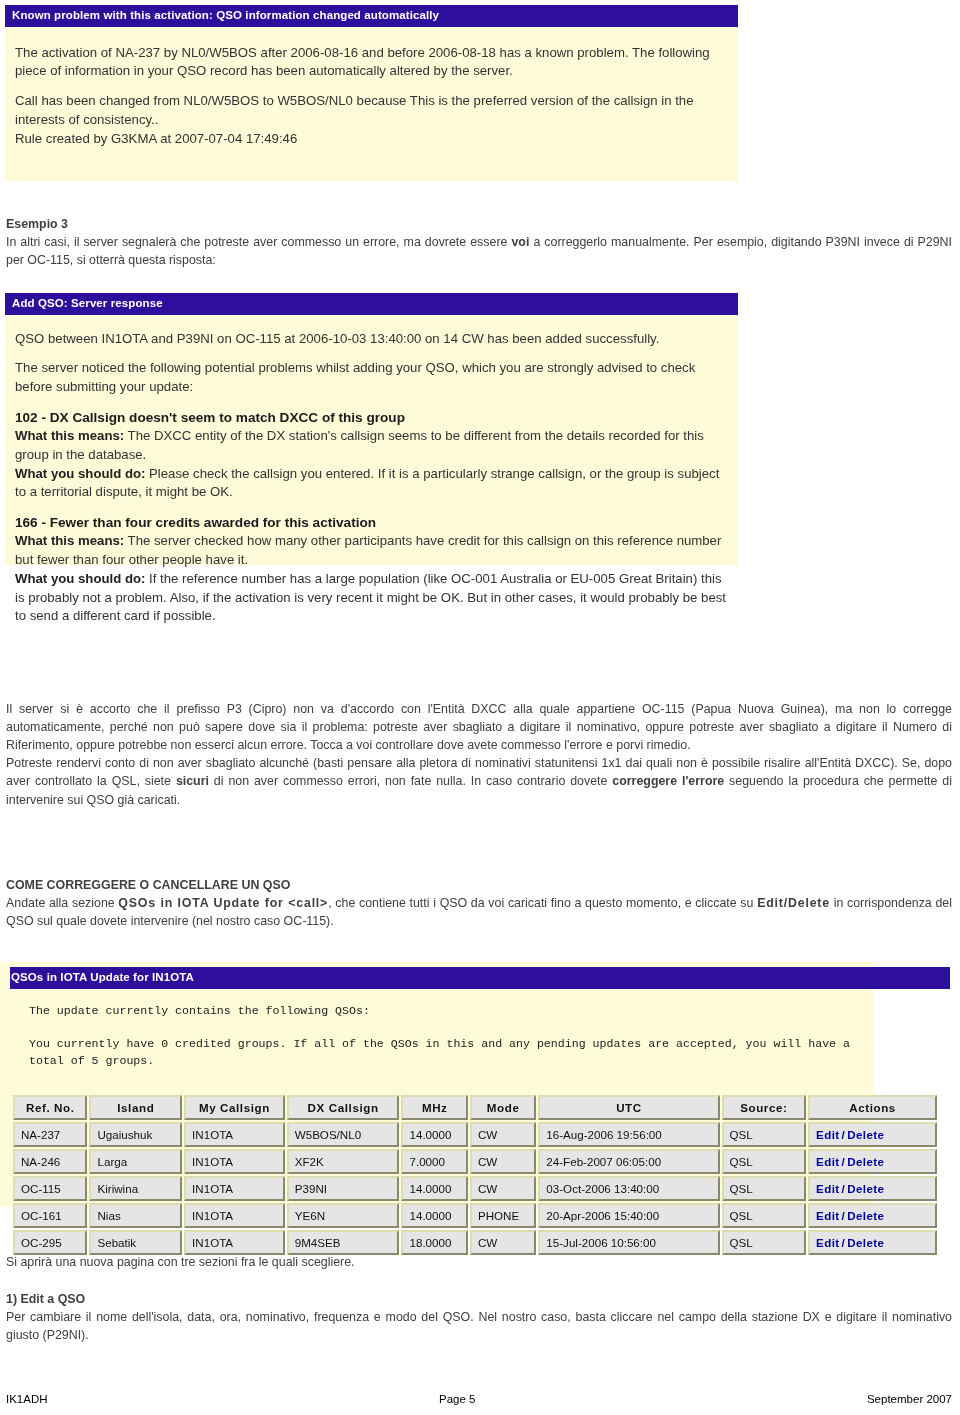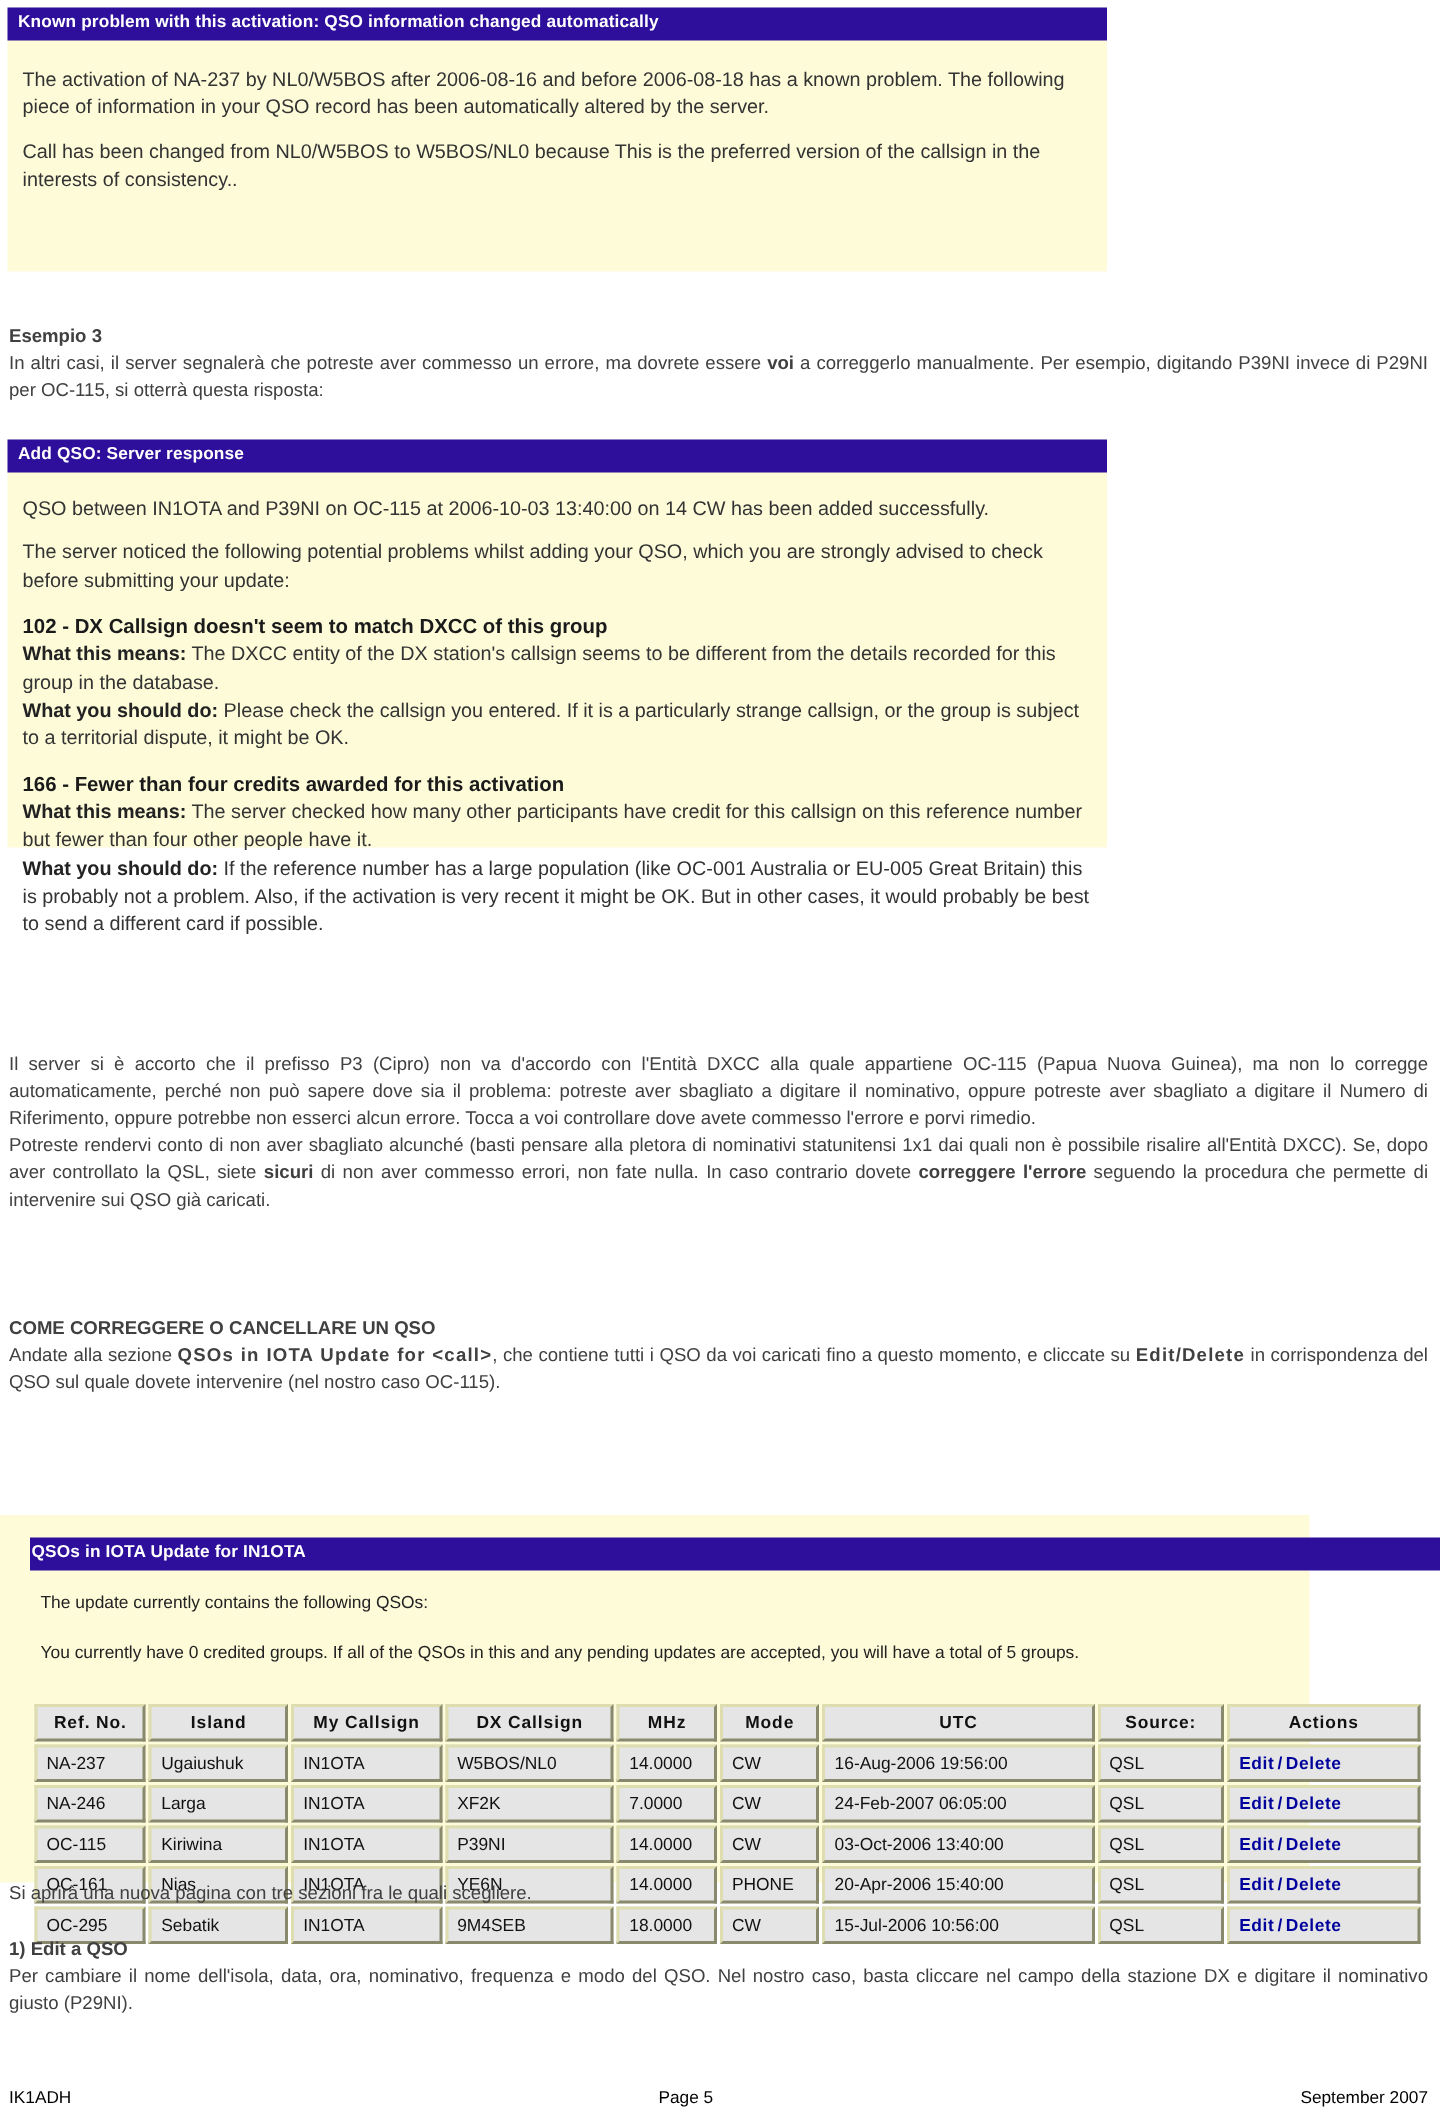"Rule created by G3KMA at" p { html: none -> <p>Rule created by G3KMA at 2007-07-04 17:49:46</p> }
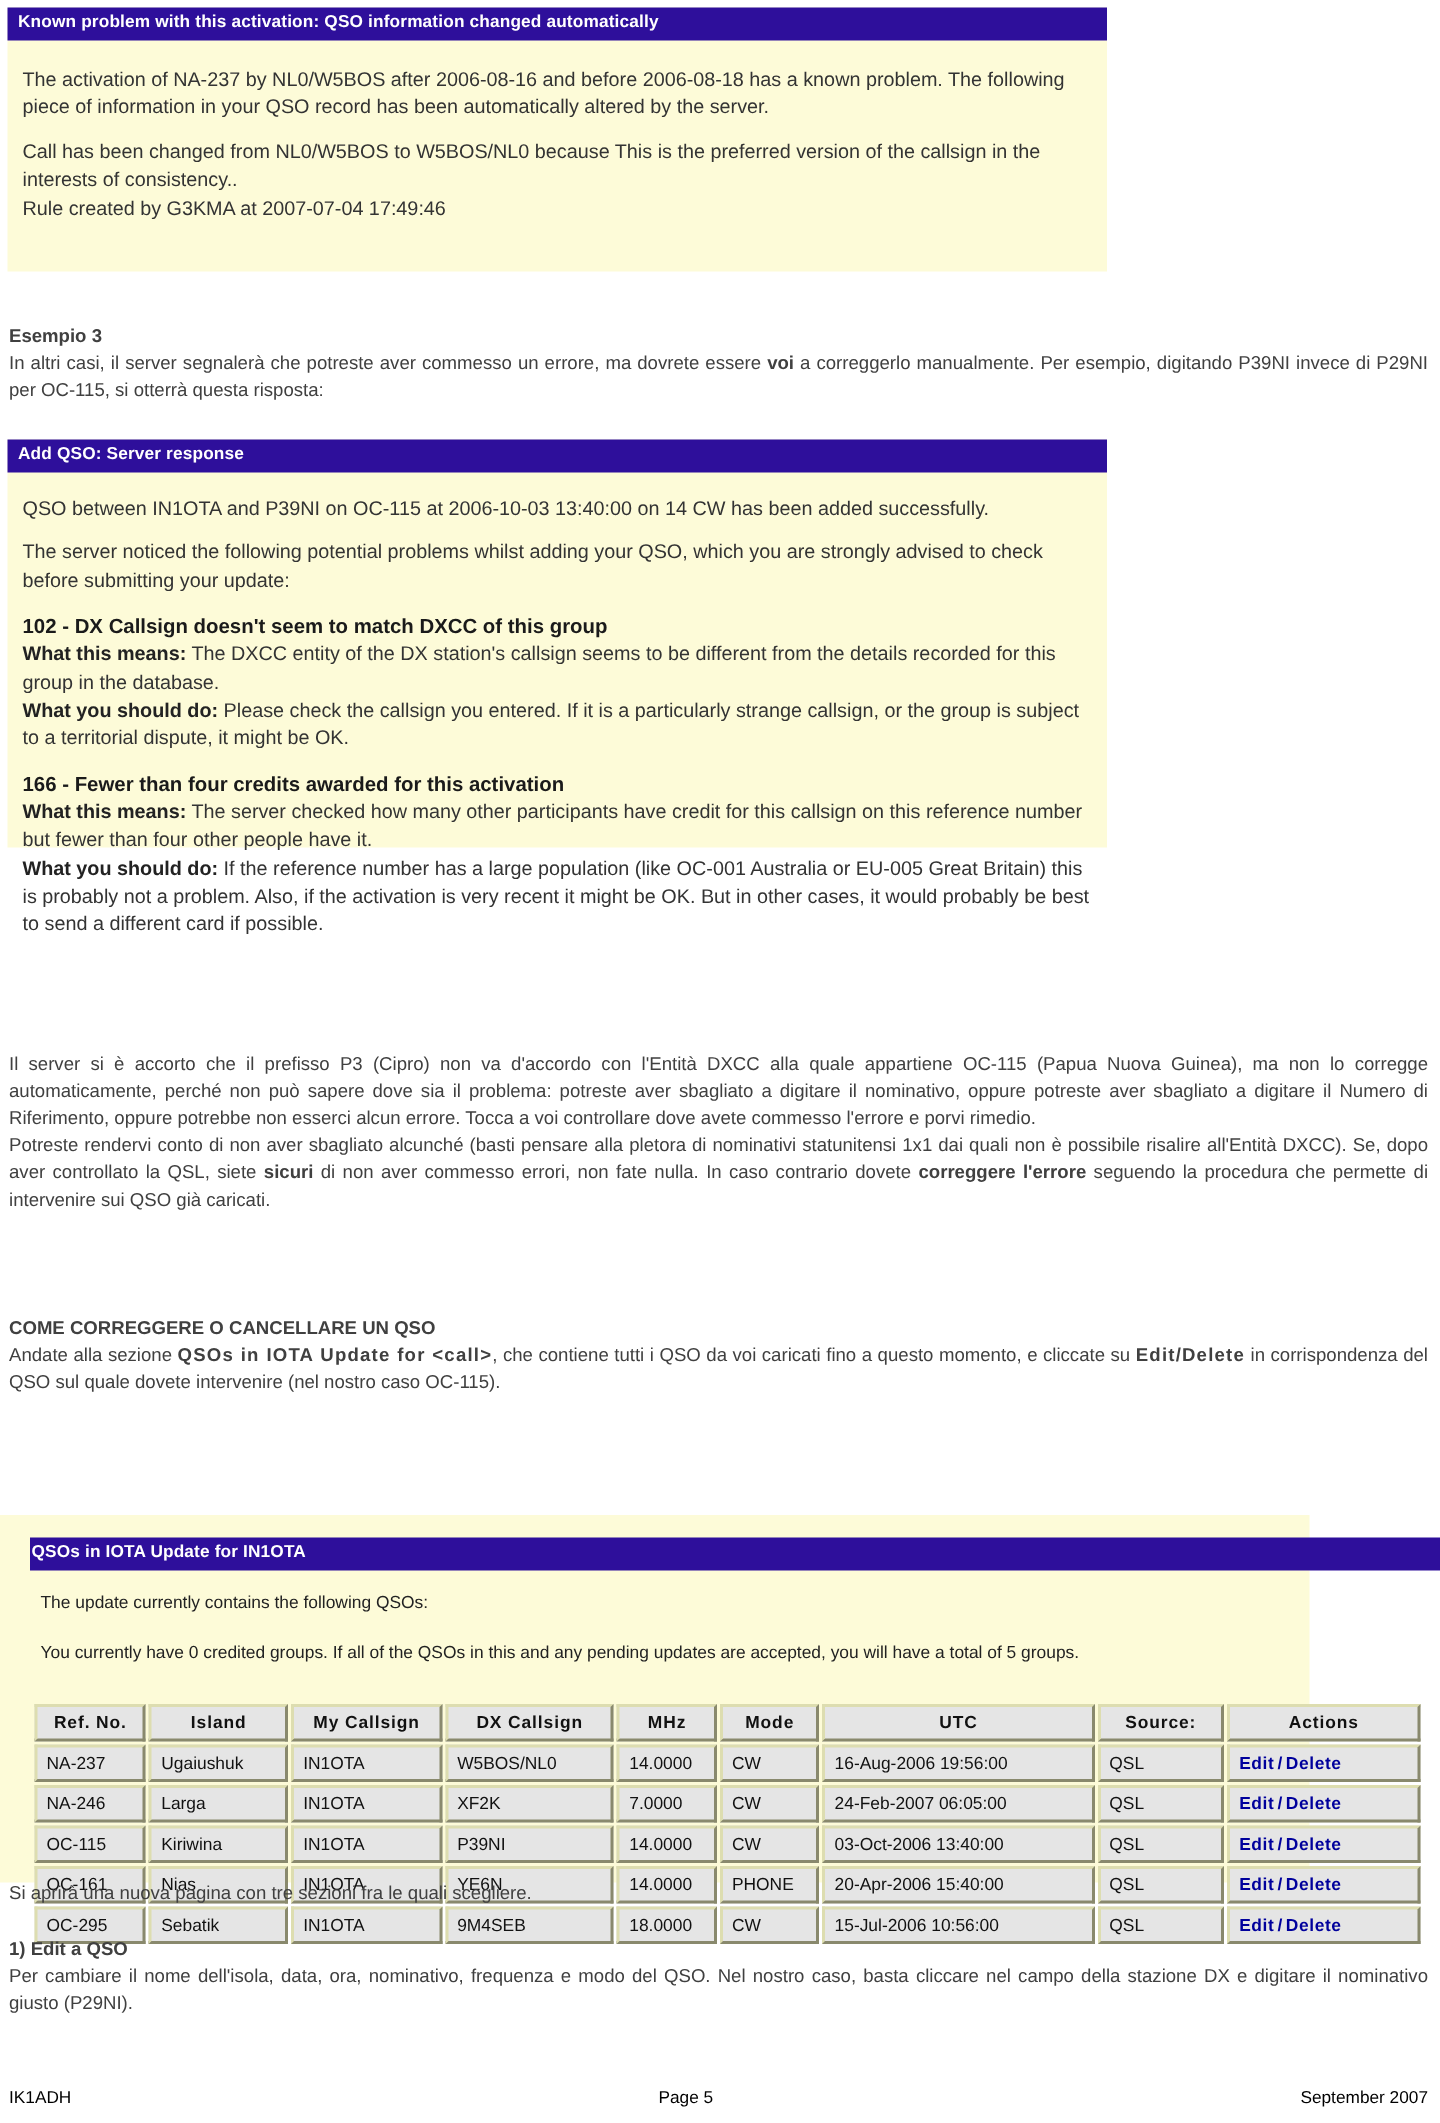"QSOs in IOTA Update for IN1OTA" #shot-qso-update { padding: 15px -> 5px; top: 1010px -> 962px }
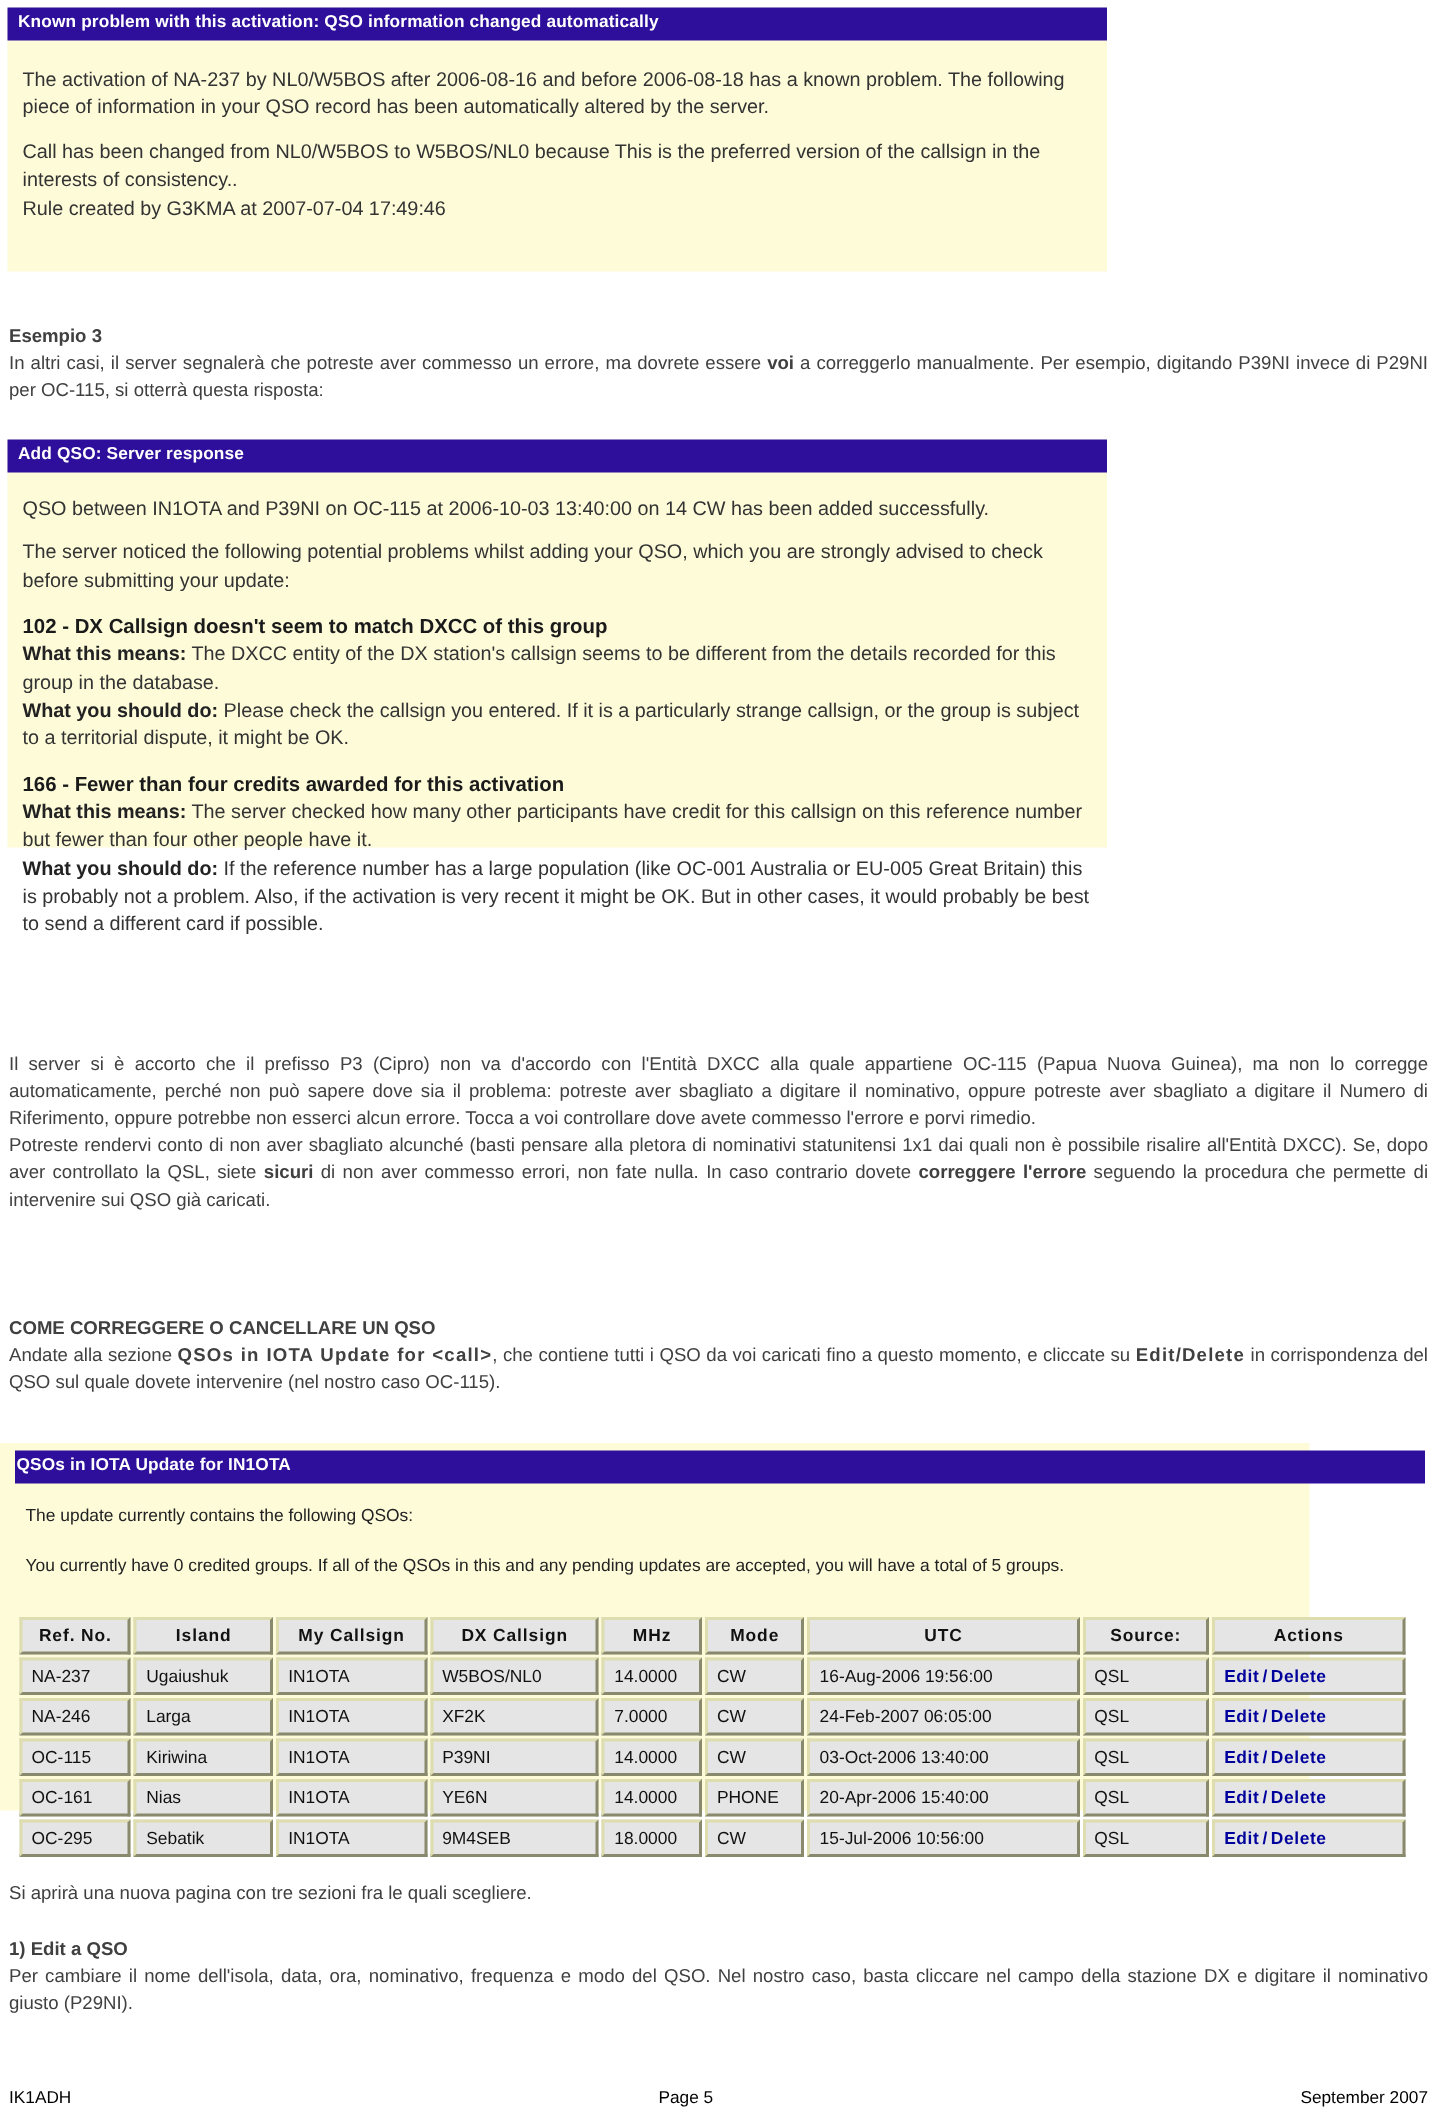"The update currently contains the" #shot-qso-update .shot-body p { font-family: none -> Liberation Mono, monospace; margin: 0 0 17px 4px -> 0 0 17px 16px }
